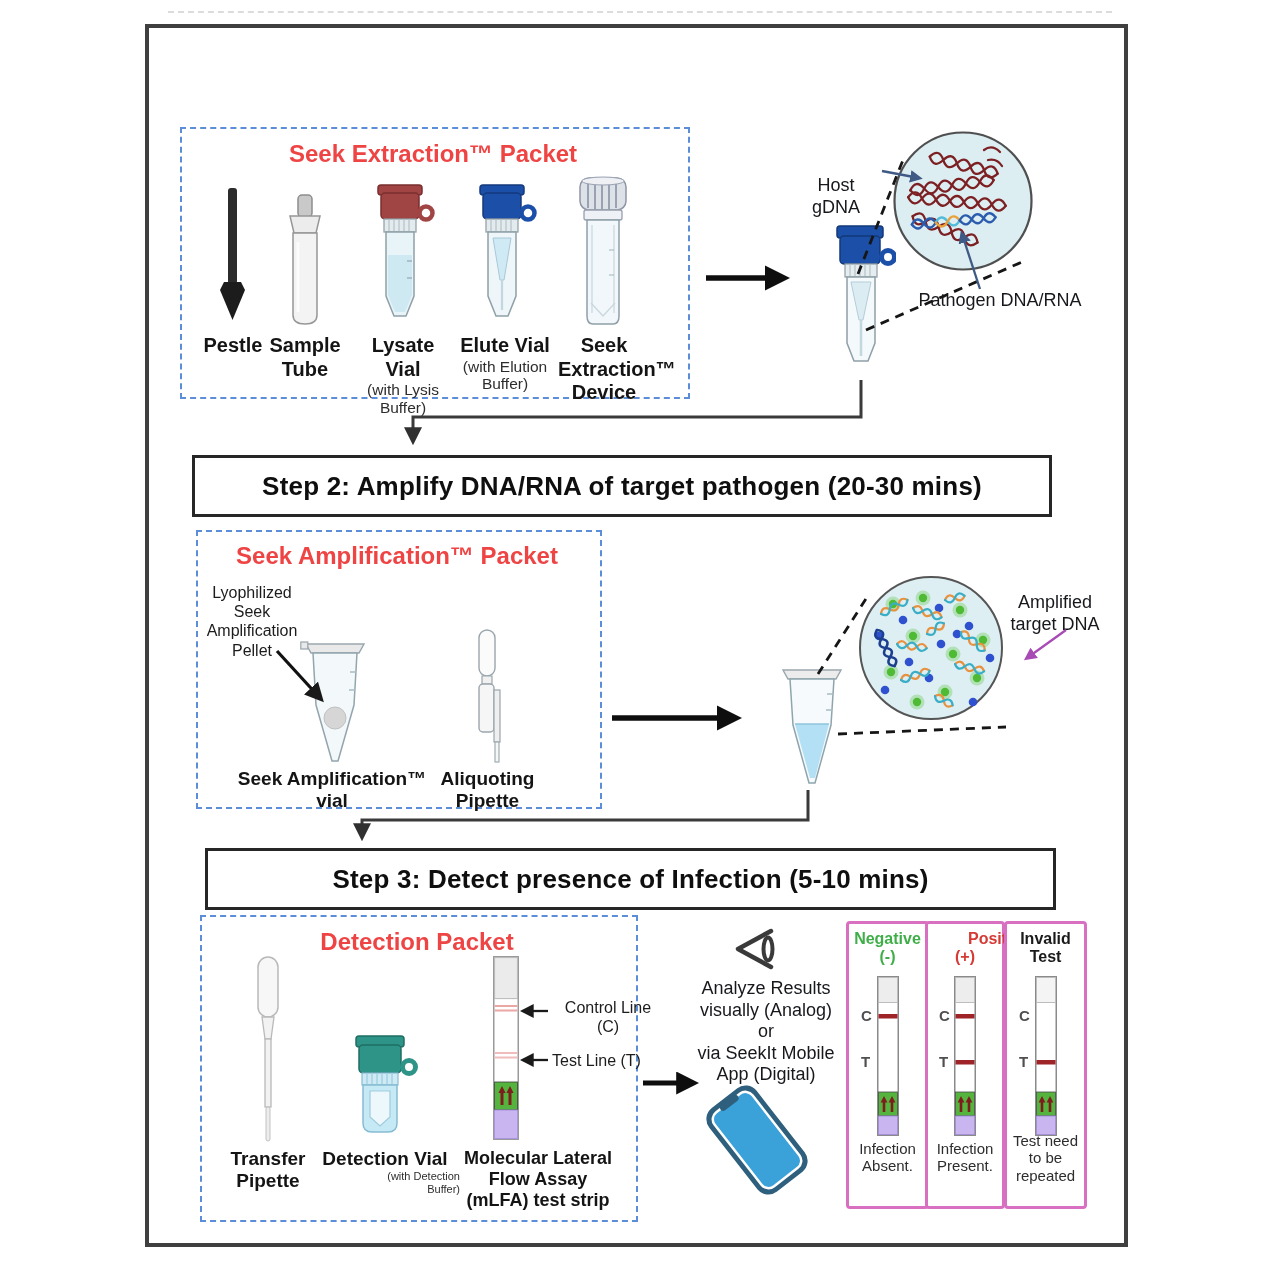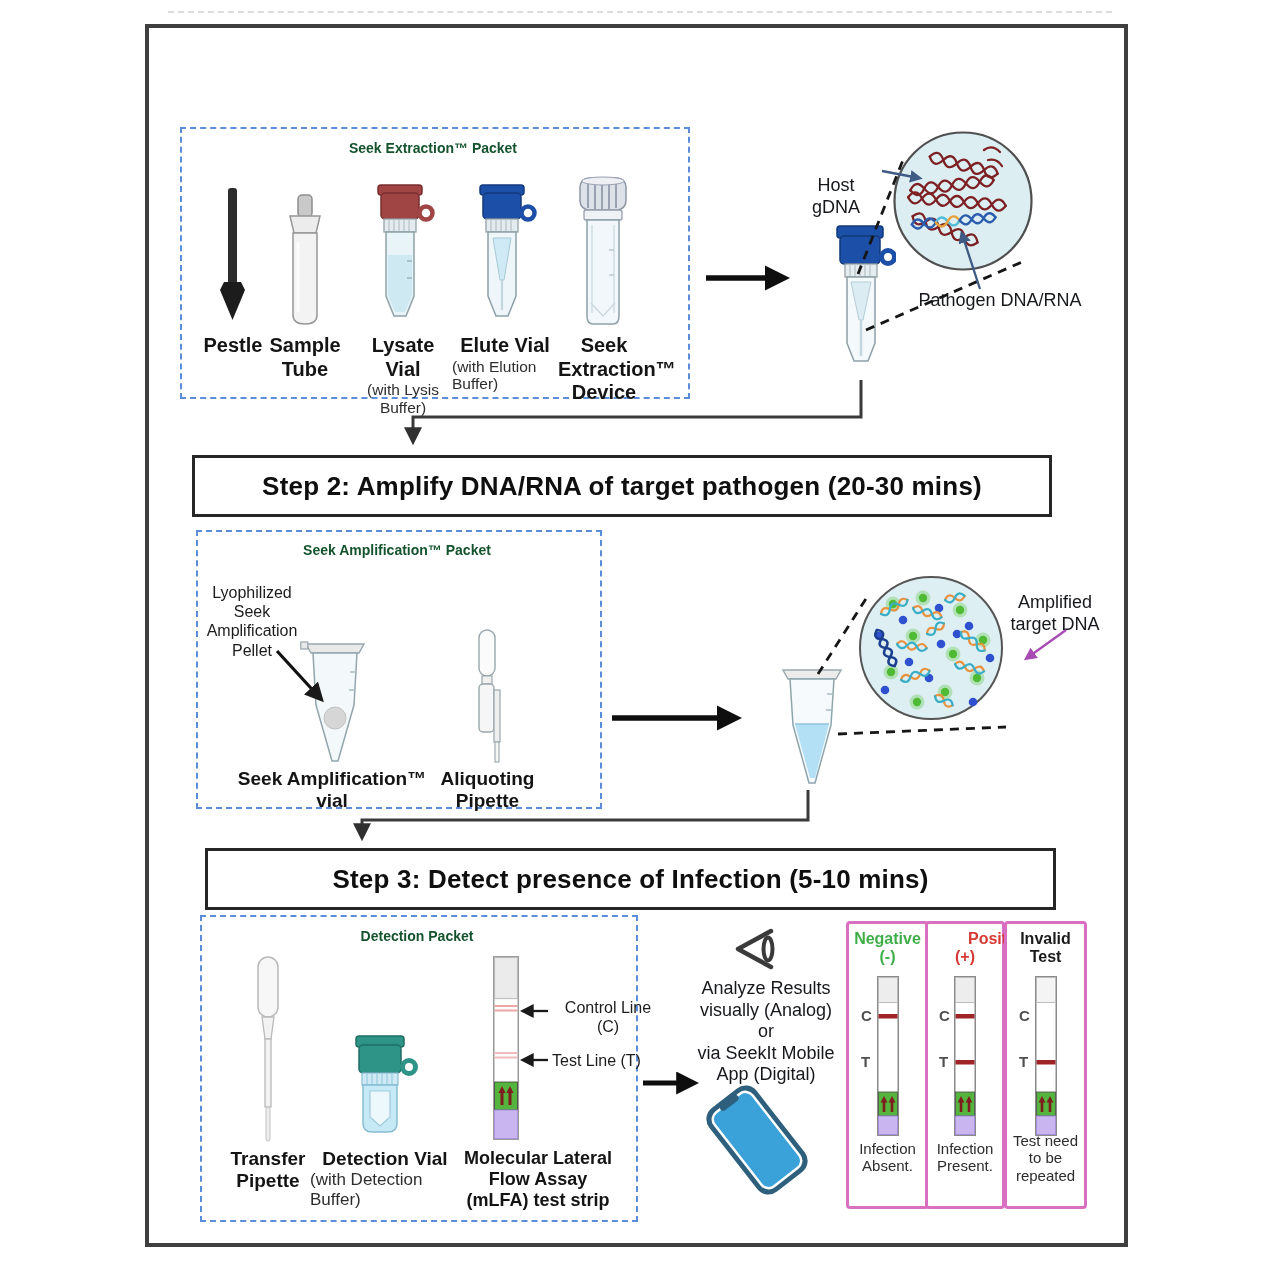"Seek Extraction™ Packet" .ptitle { color: #14532d -> #ef4444; font-size: 14px -> 24px }
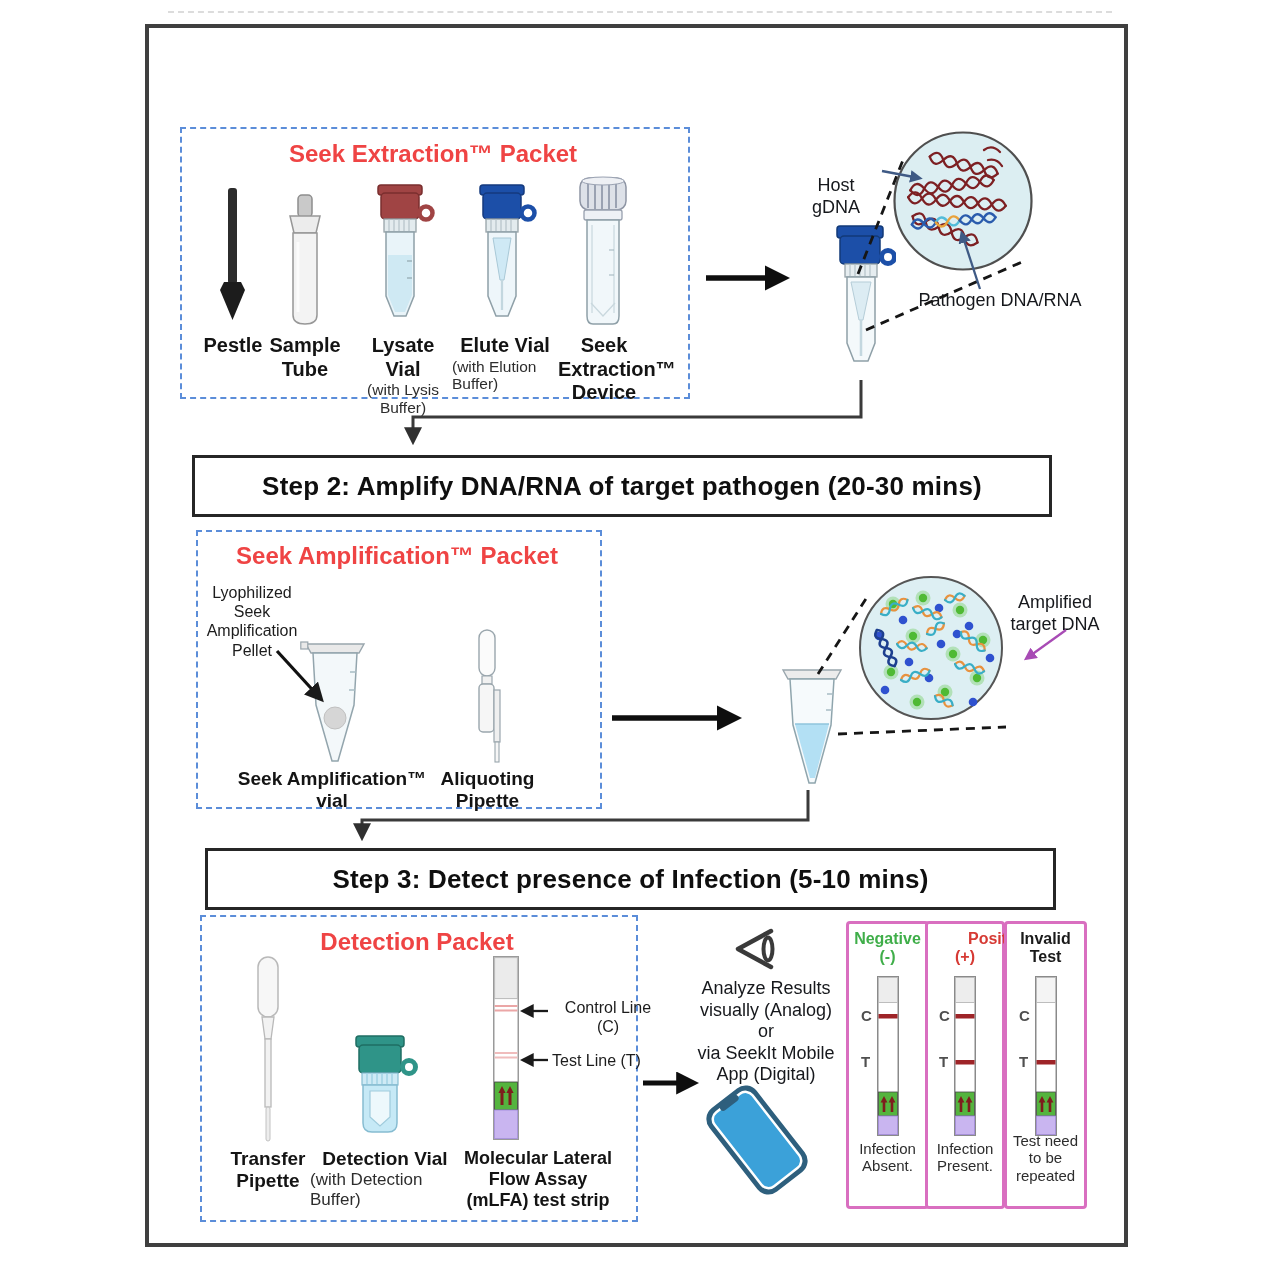"(with Elution" div.isub { text-align: none -> center }
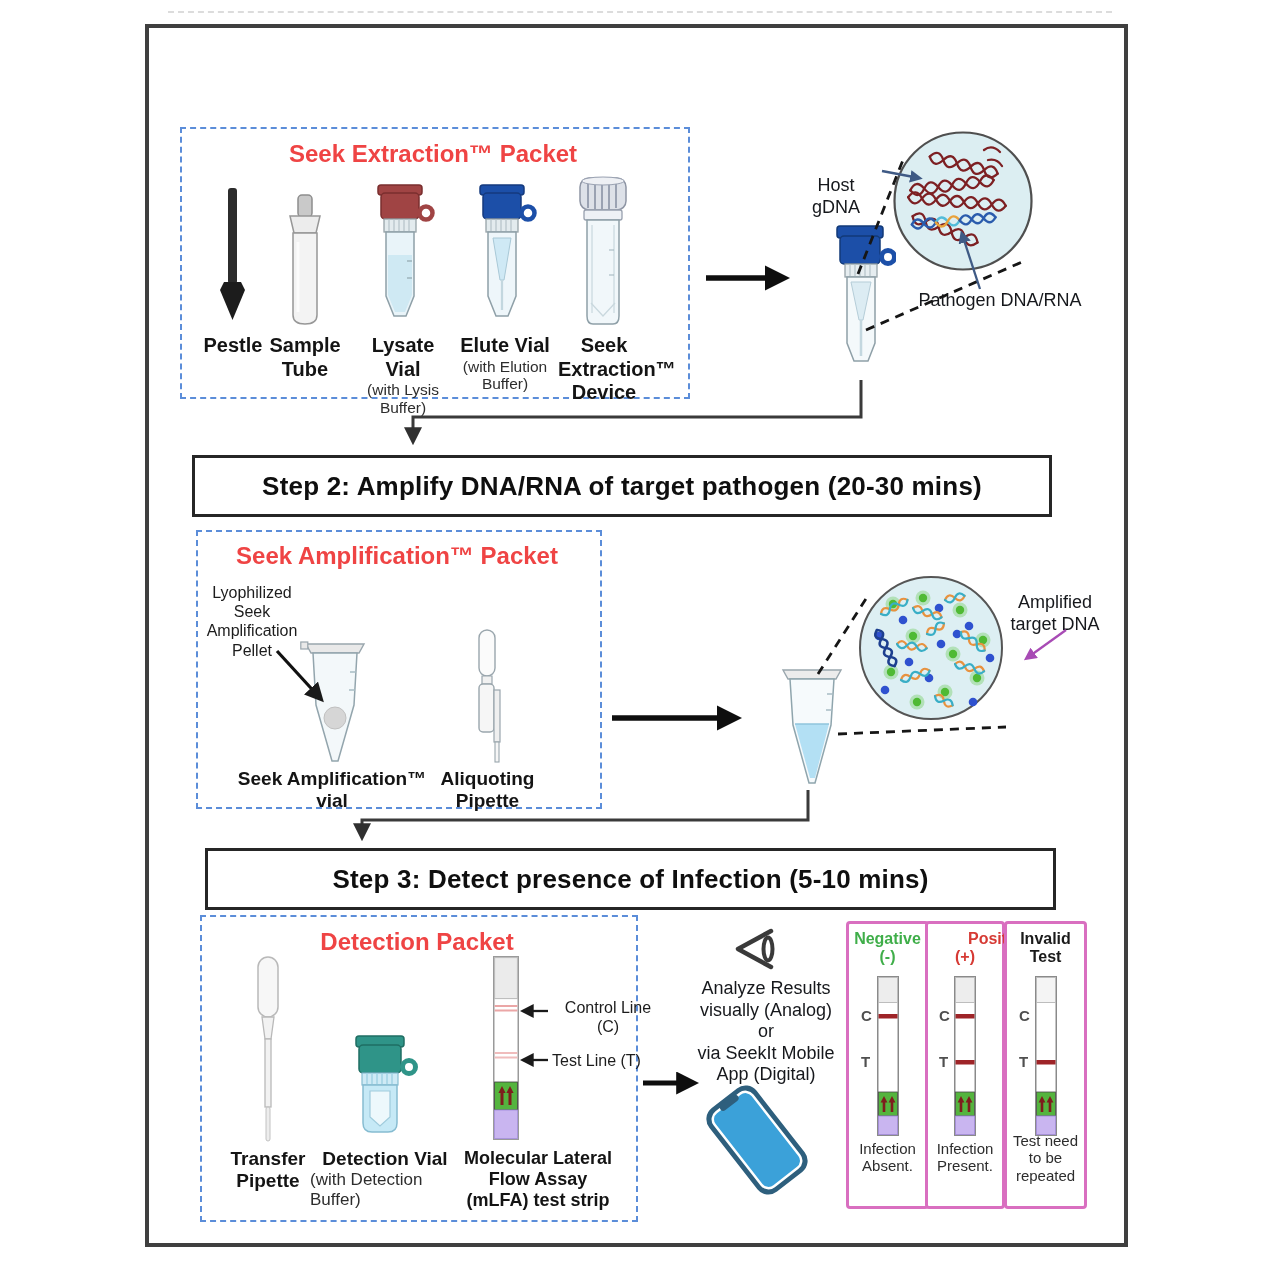"(with Detection" div.isub { font-size: 17px -> 11px; text-align: left -> right }
